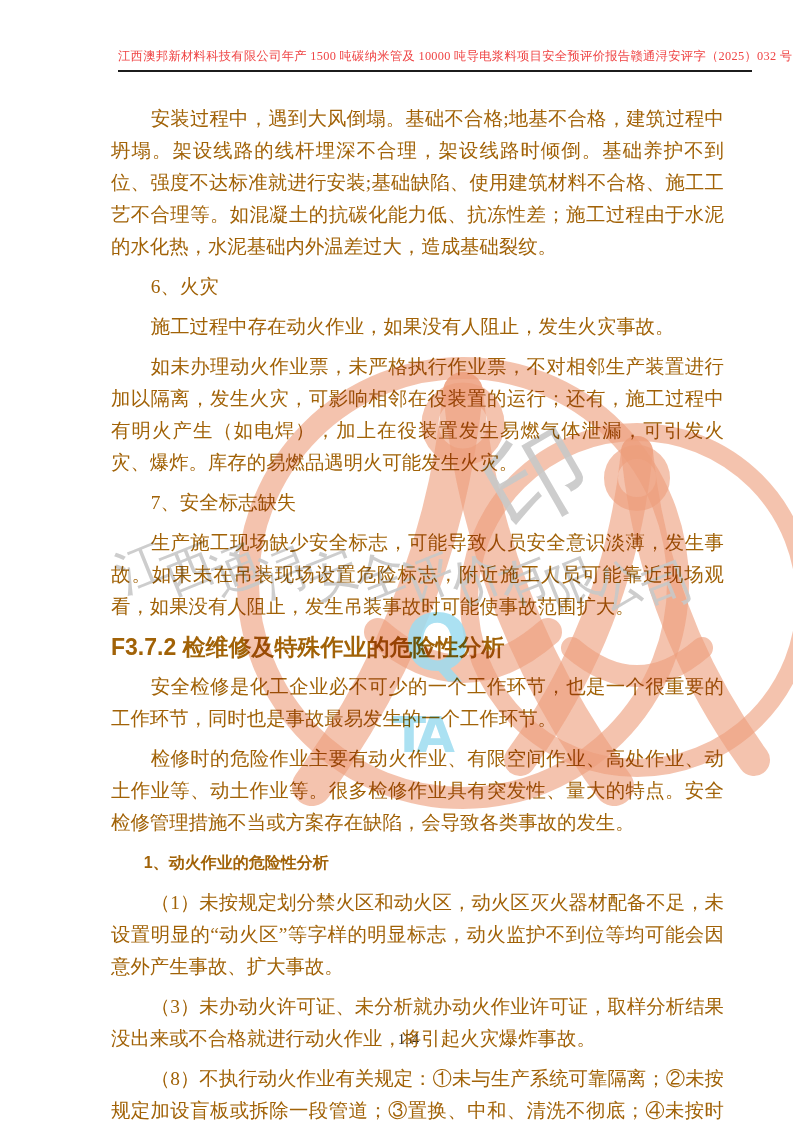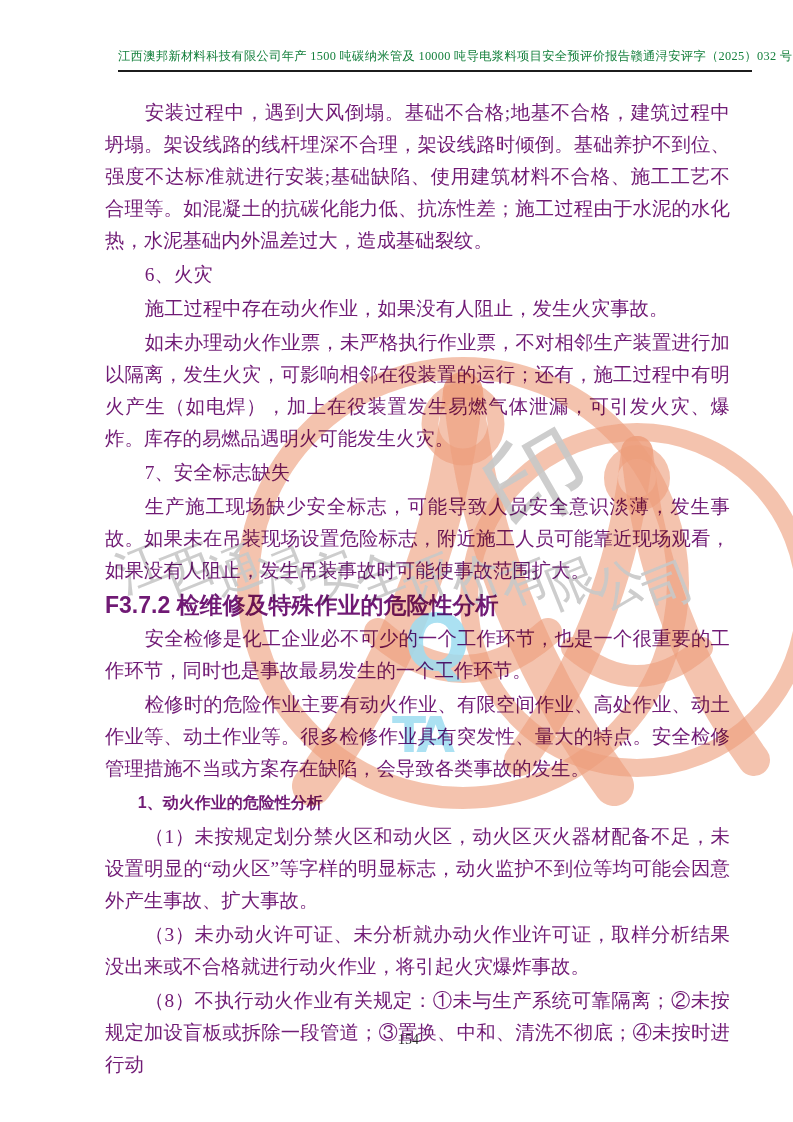"江西澳邦新材料科技有限公司年产 1500 吨碳纳米管及 10000" .header { color: #15803d -> #ef4444 }
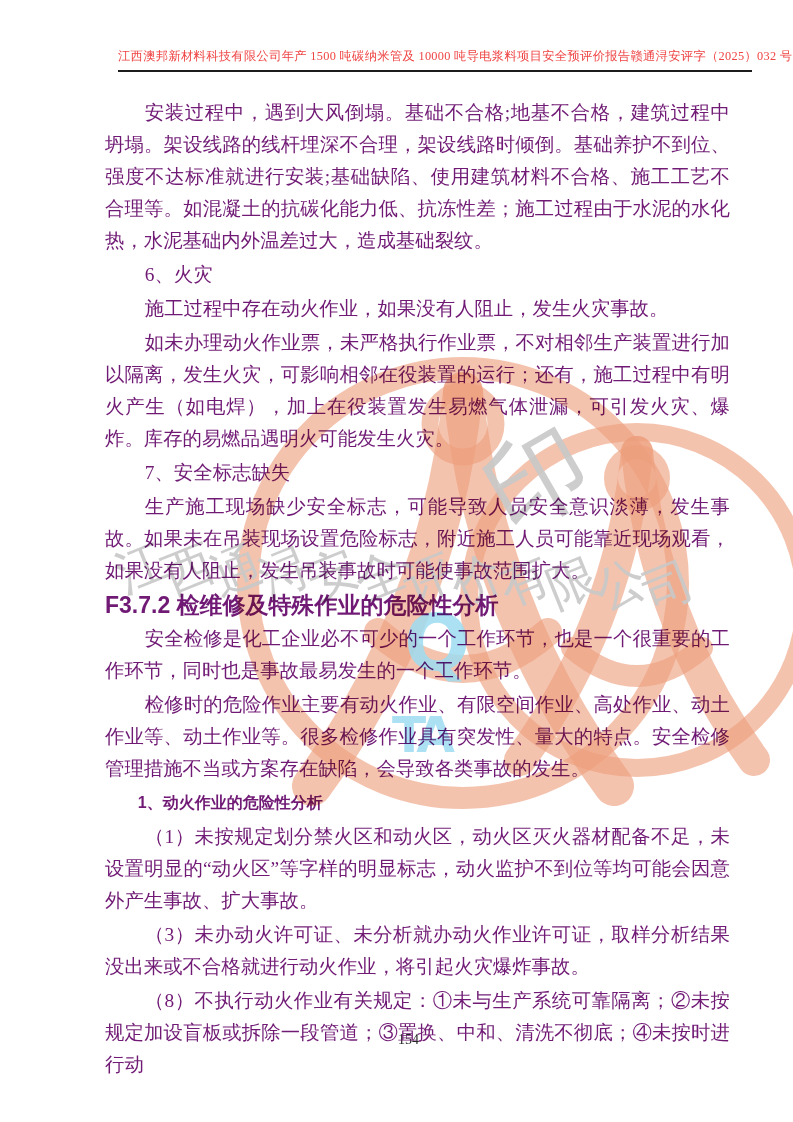"安装过程中，遇到大风倒塌。基础不合格;地基不合格，建筑过程中坍塌。架设线路的线杆" .para { color: #701a75 -> #a16207; margin: 2px -> 8px }
